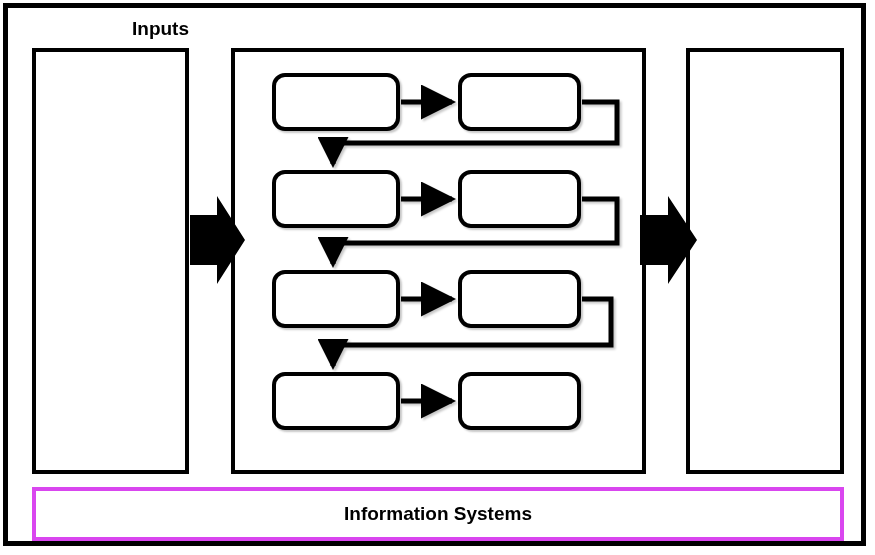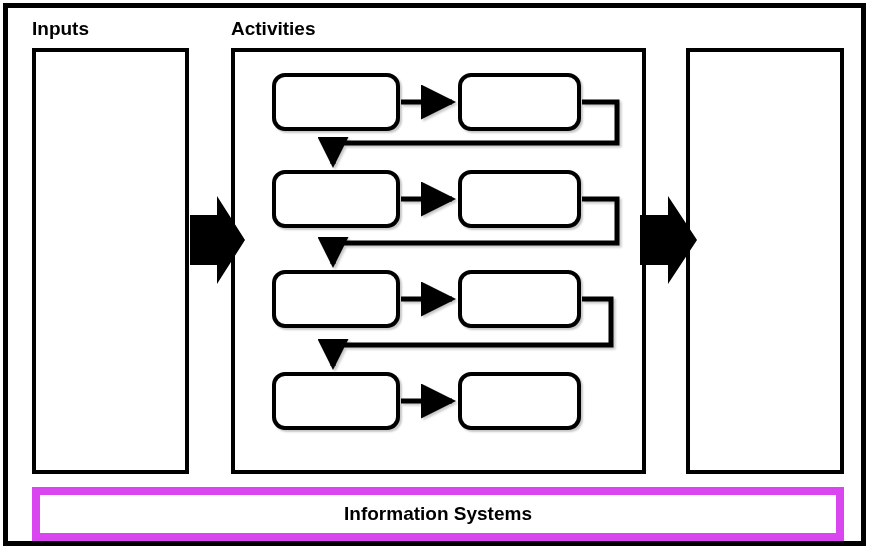"Inputs" .col-heading { text-align: left -> right }
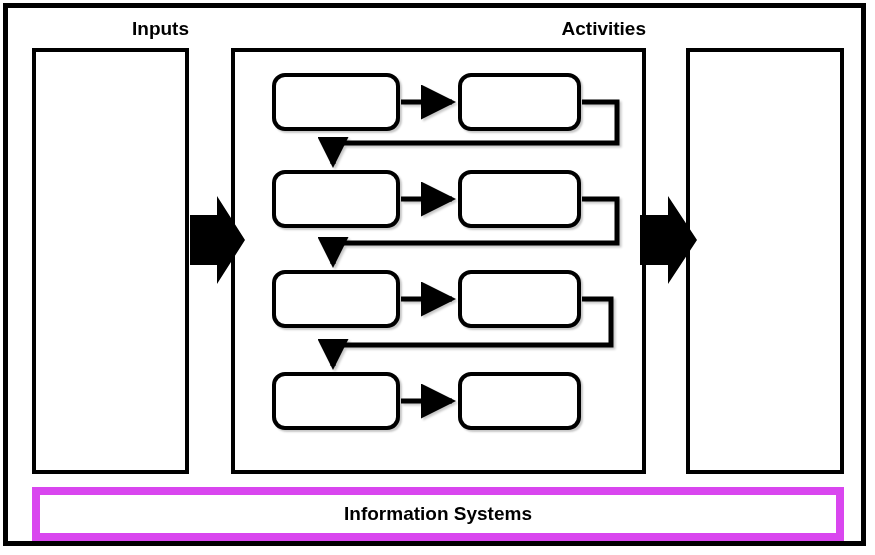"Activities" div.col-heading { html: <div>Activities</div> -> none }
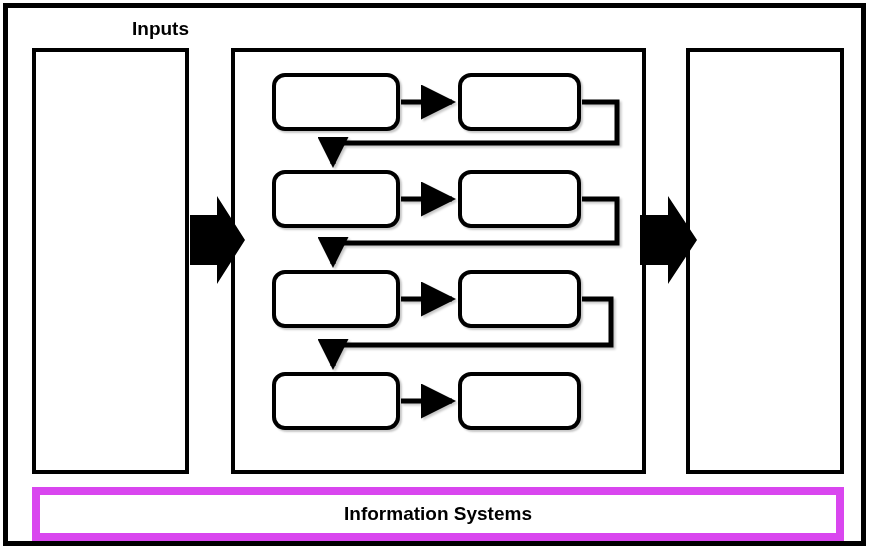"Information Systems" #box-info-systems { border: 8px solid #d946ef -> 4px solid #d946ef }
